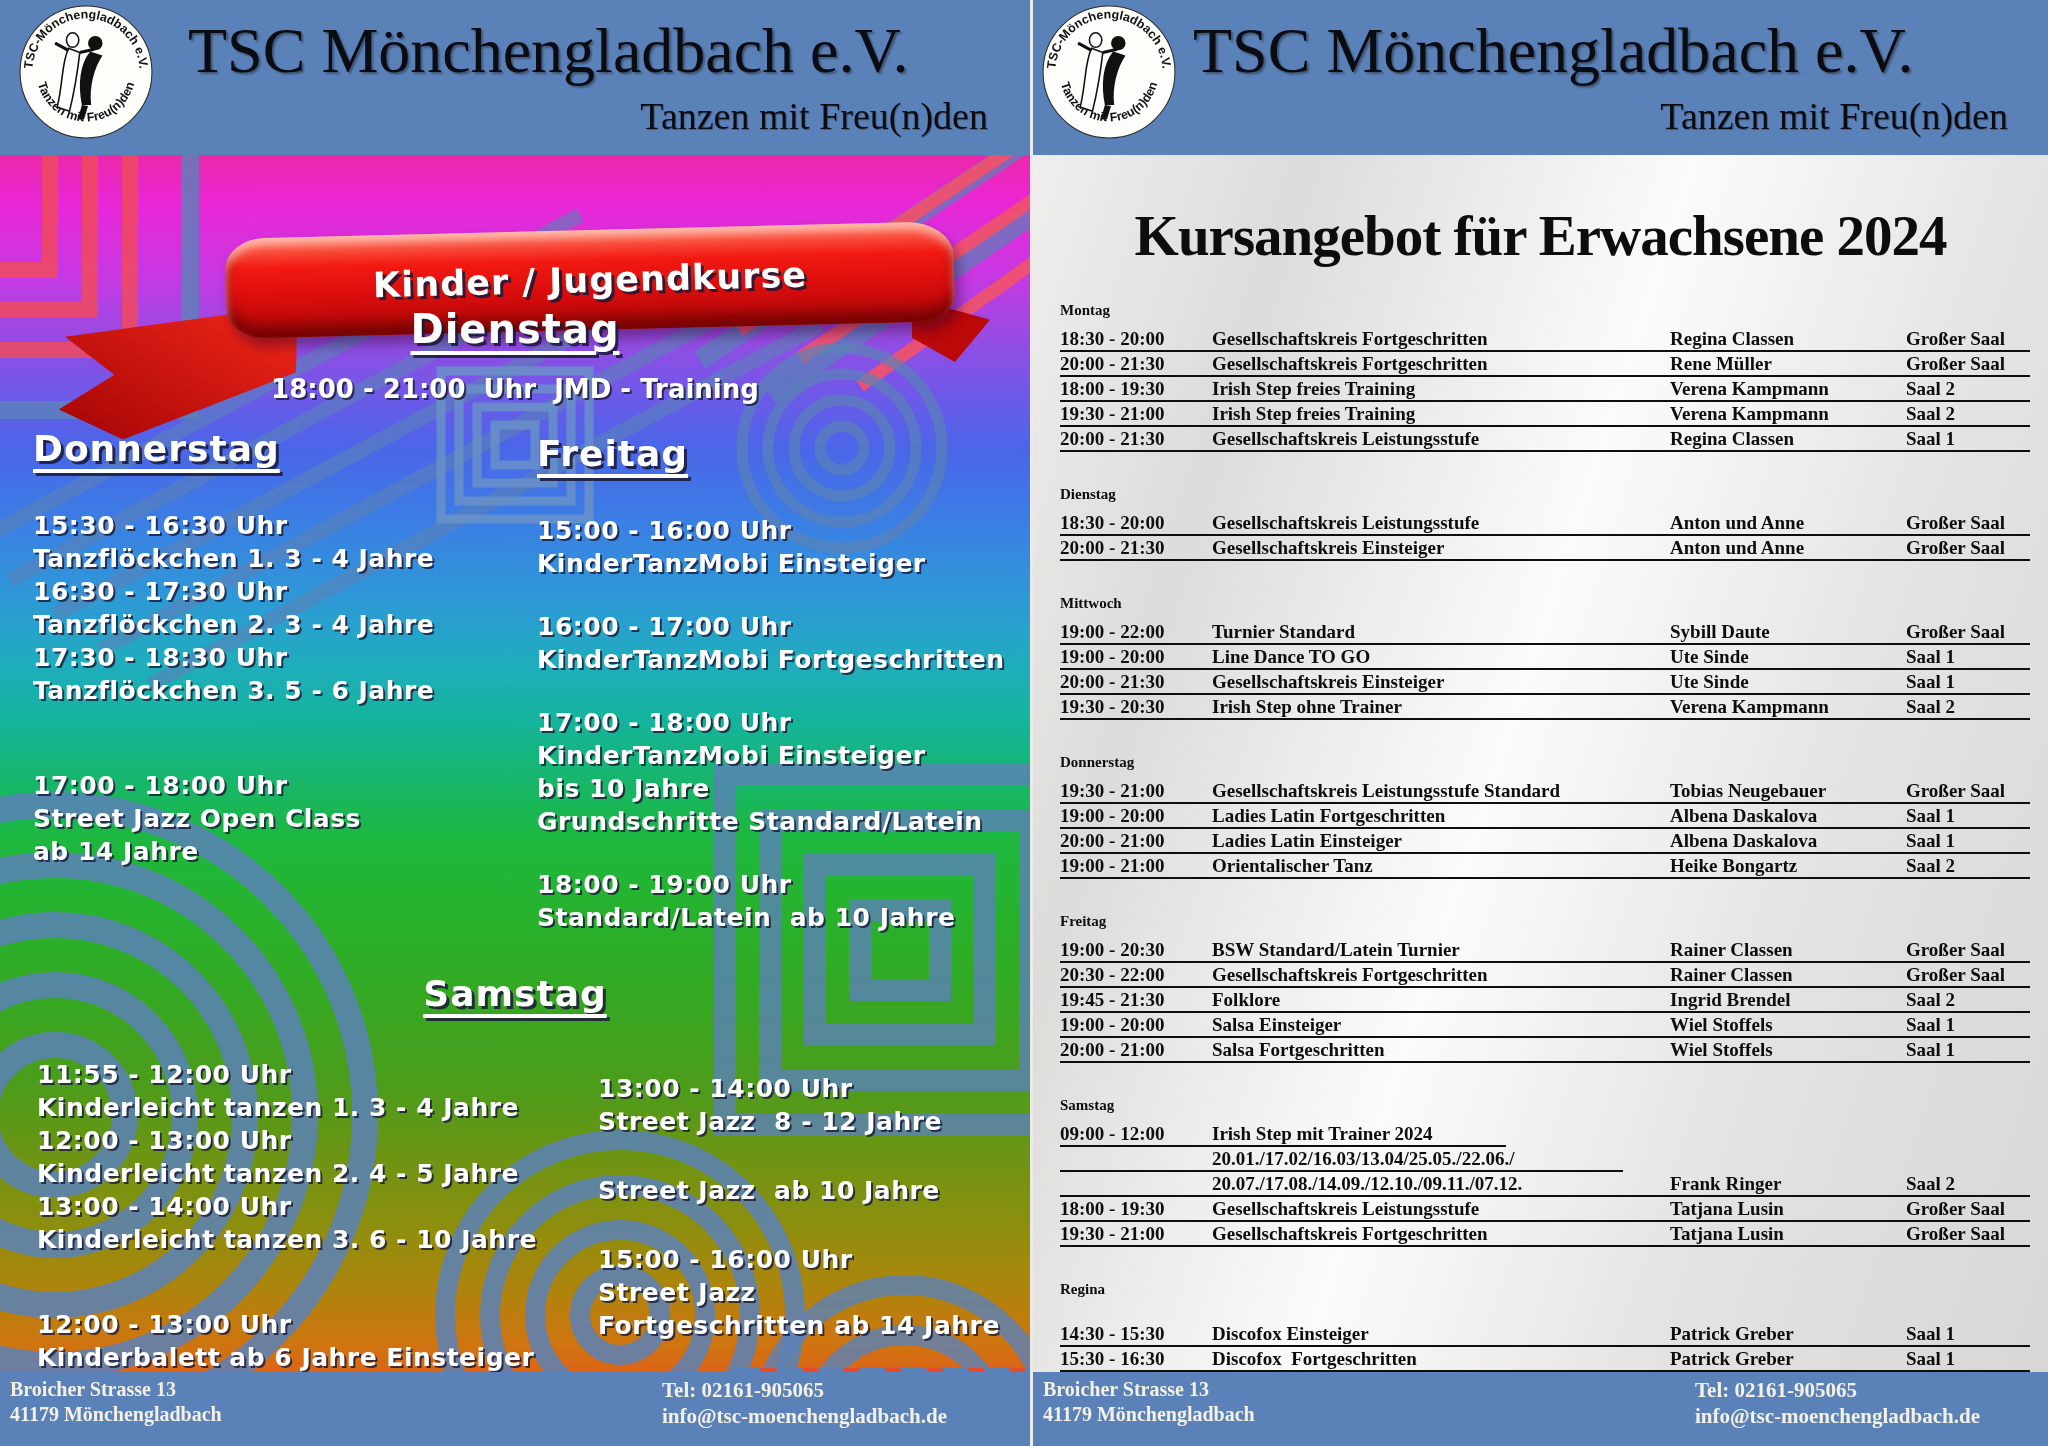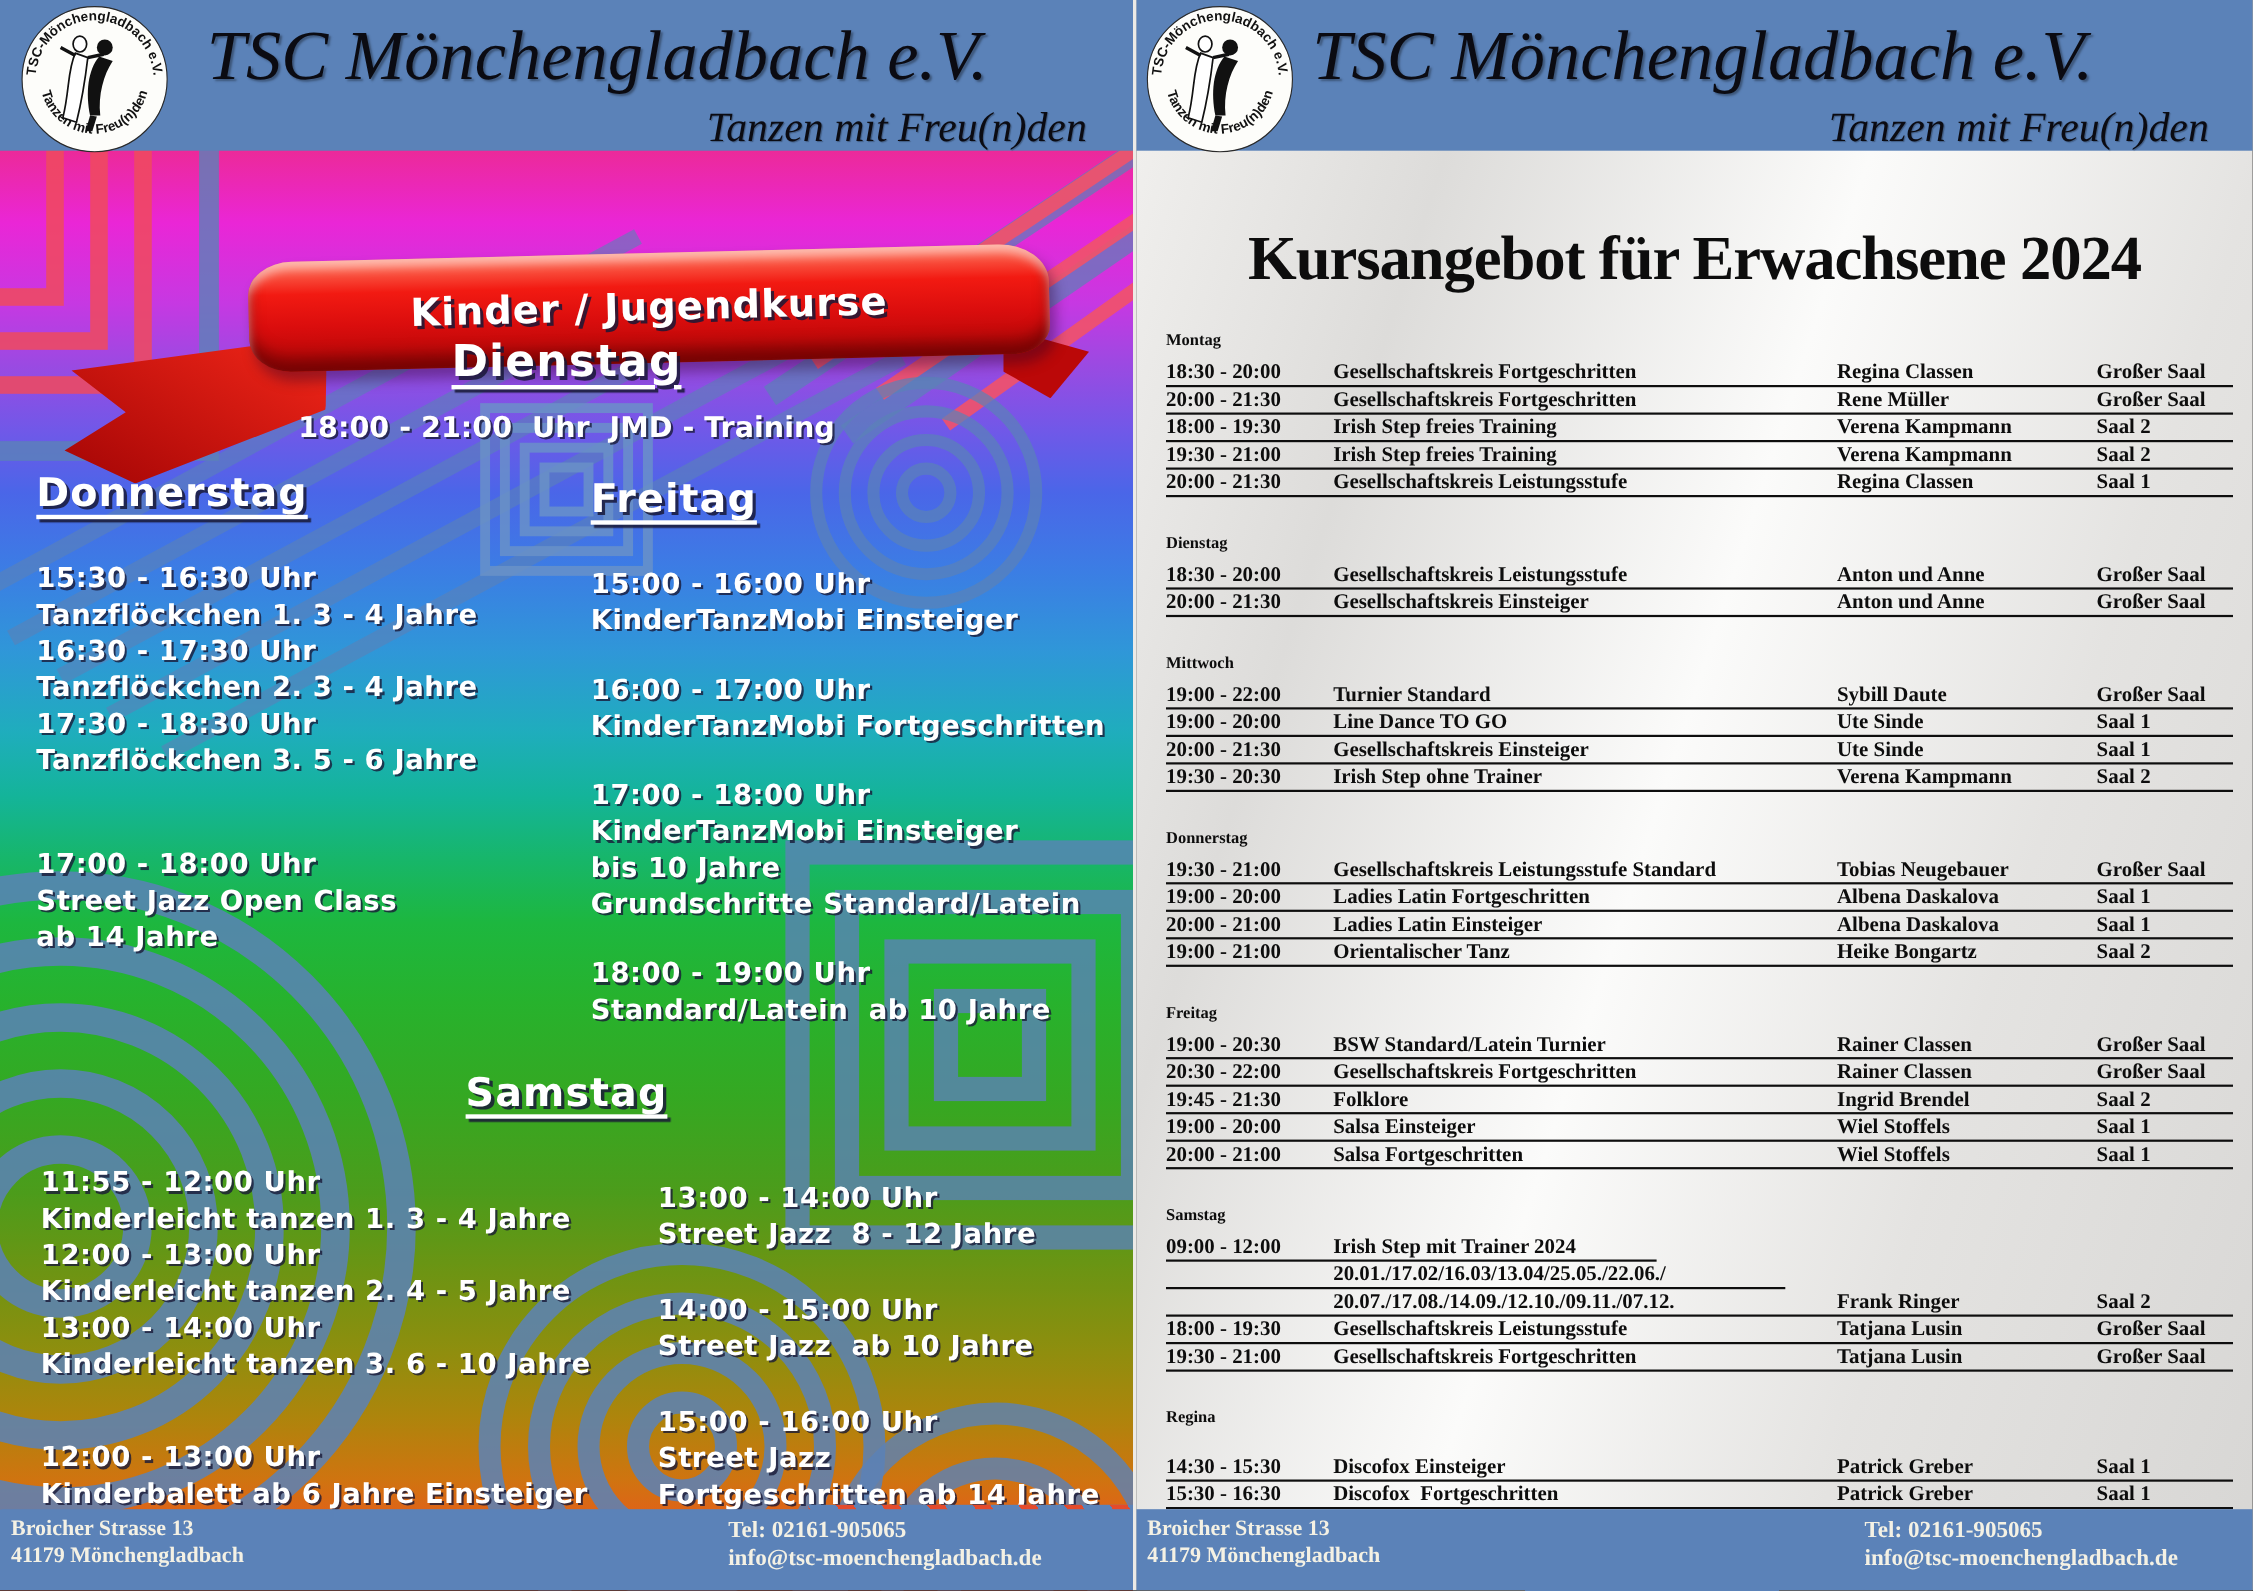"TSC Mönchengladbach e.V." .hdr { font-style: italic -> none; height: 137px -> 155px }
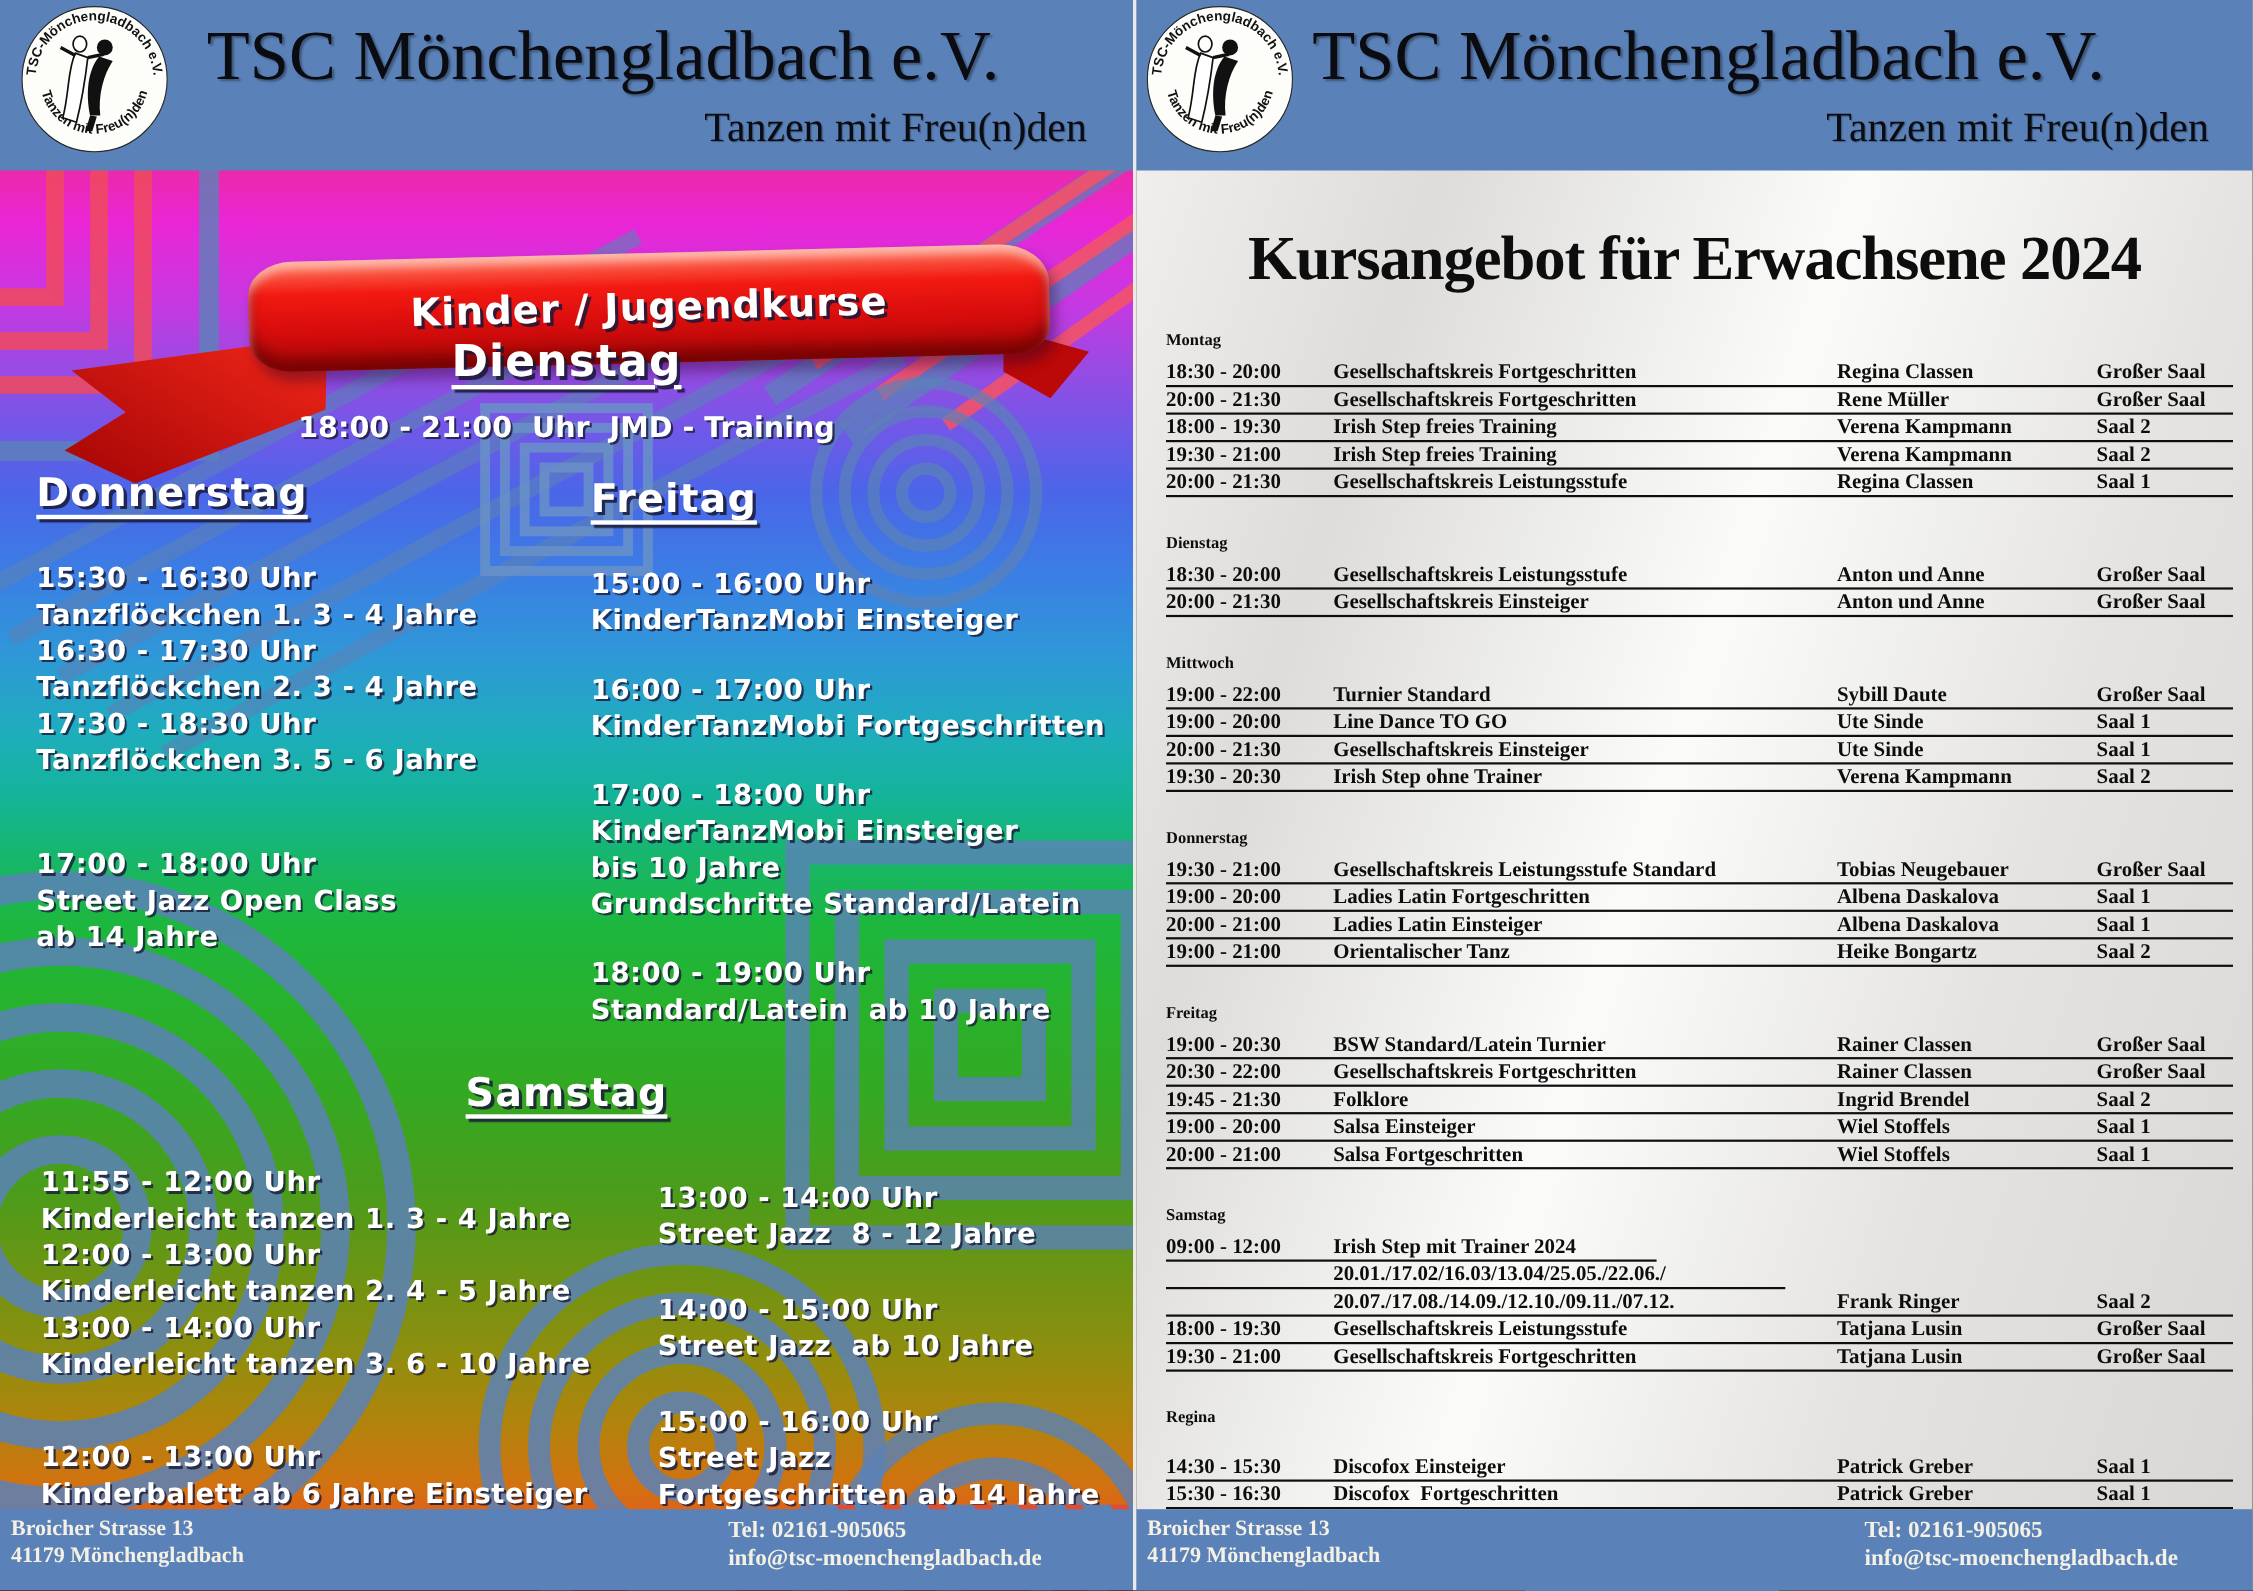"14:00 - 15:00 Uhr" div.lp-line { html: <div>14:00 - 15:00 Uhr</div> -> none }
